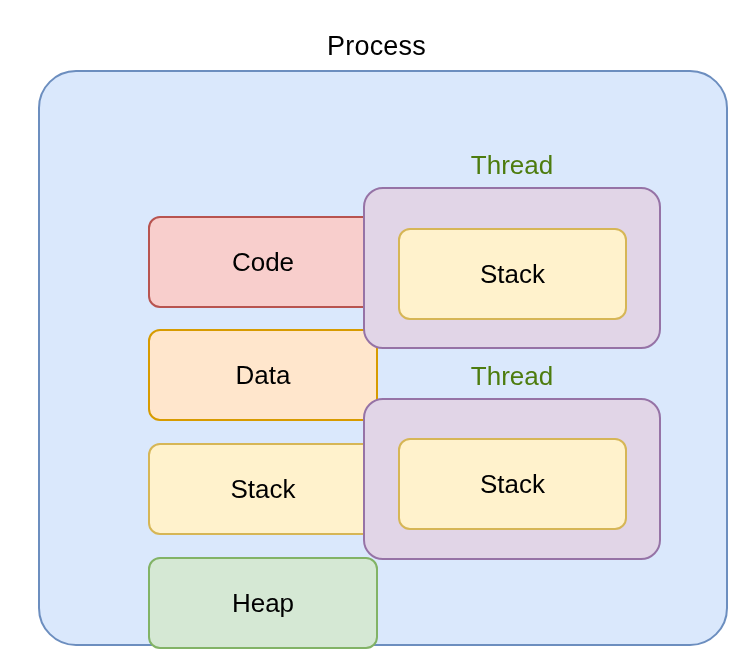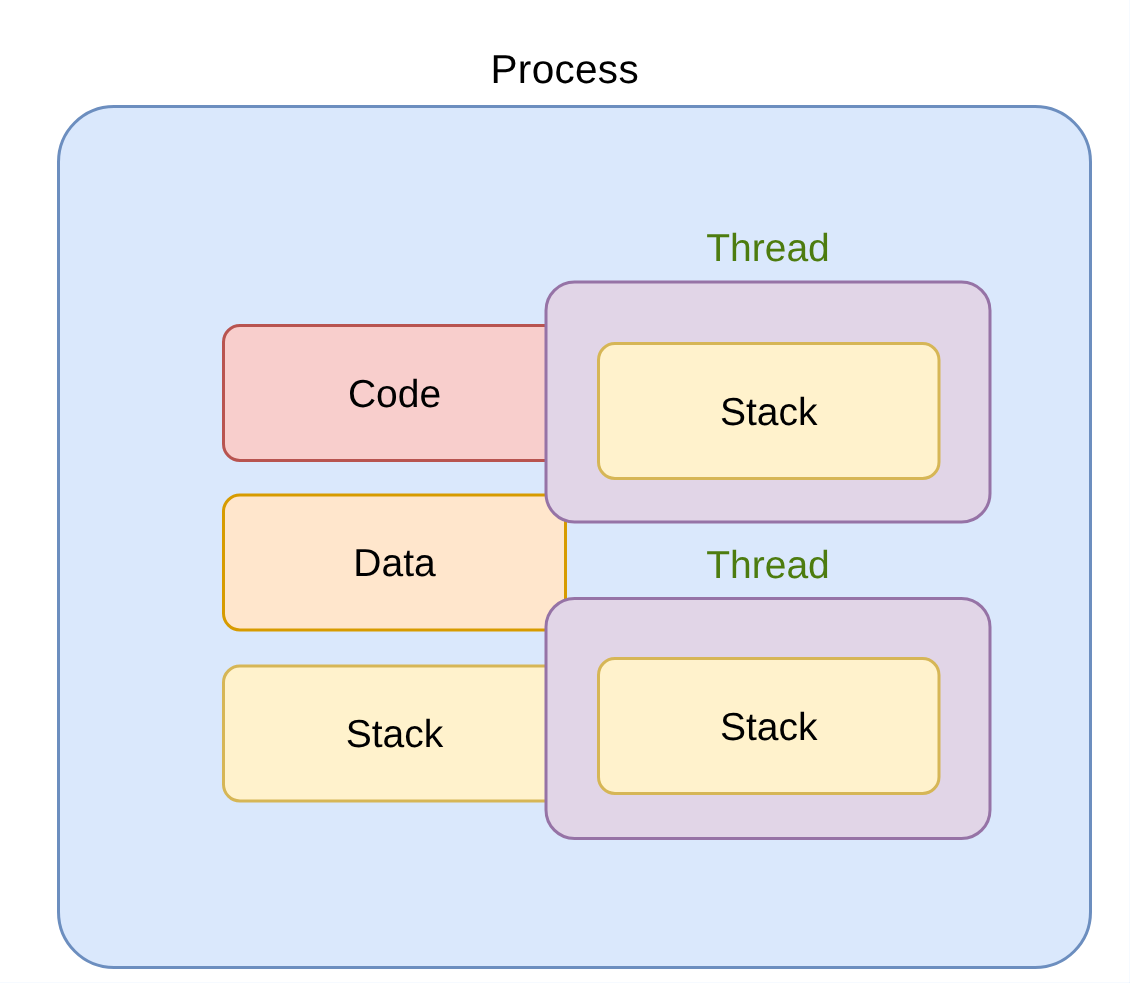"Heap" div.seg { html: none -> <div> <span>Heap</span> </div> }
